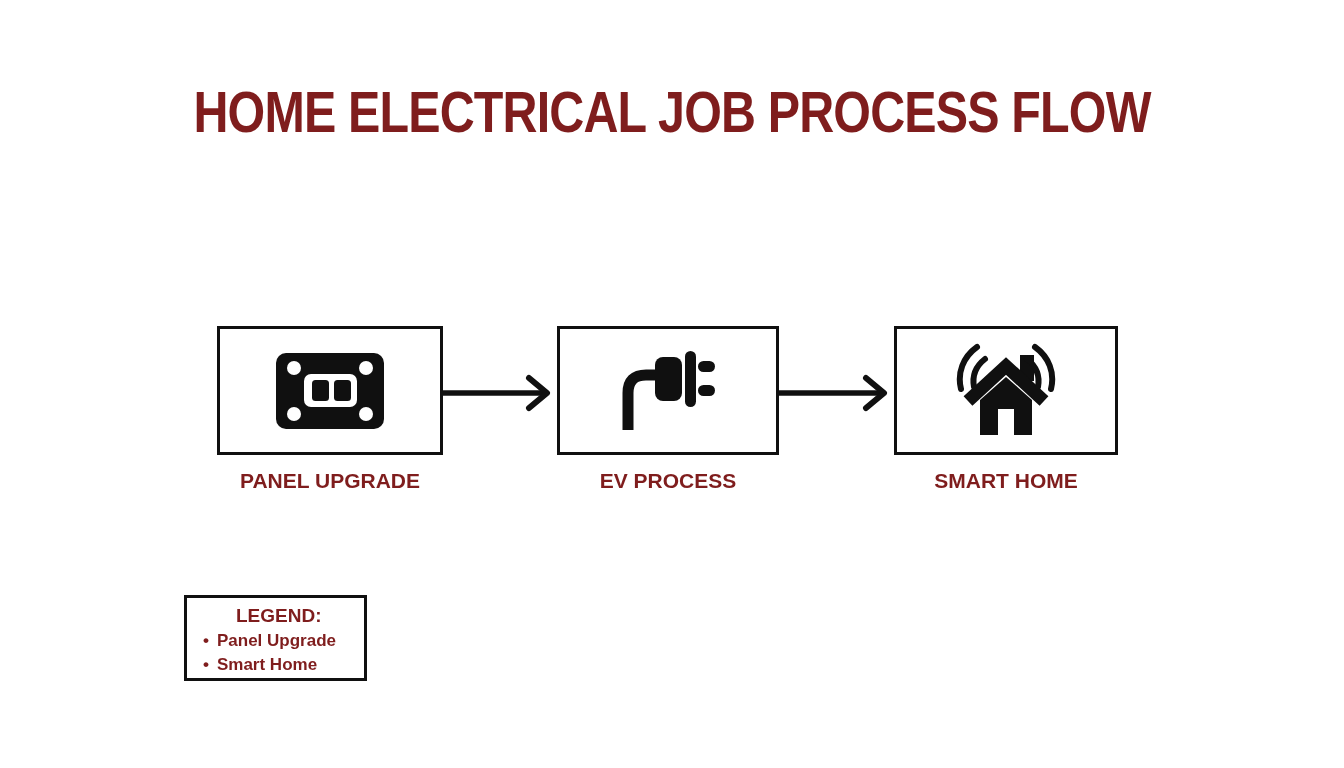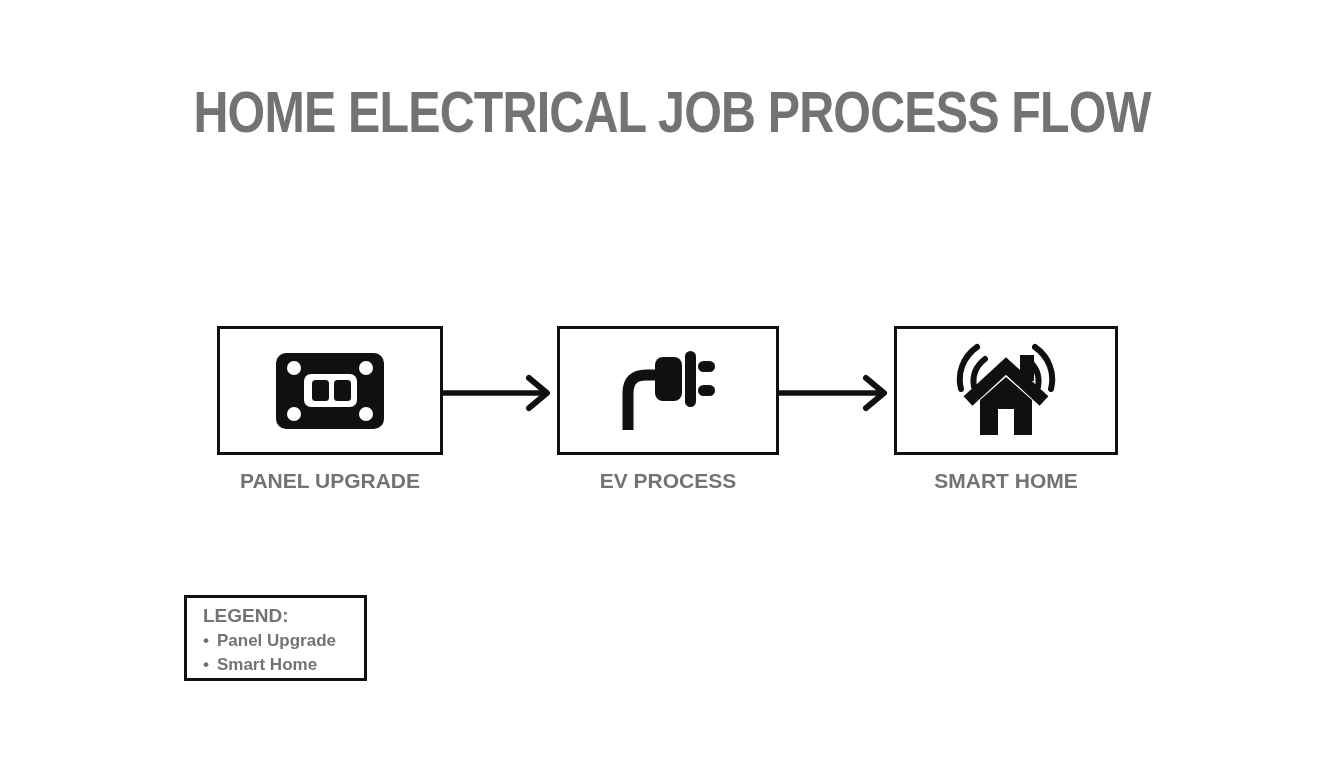"HOME ELECTRICAL JOB PROCESS FLOW" .stage { color: #737373 -> #7f1d1d }
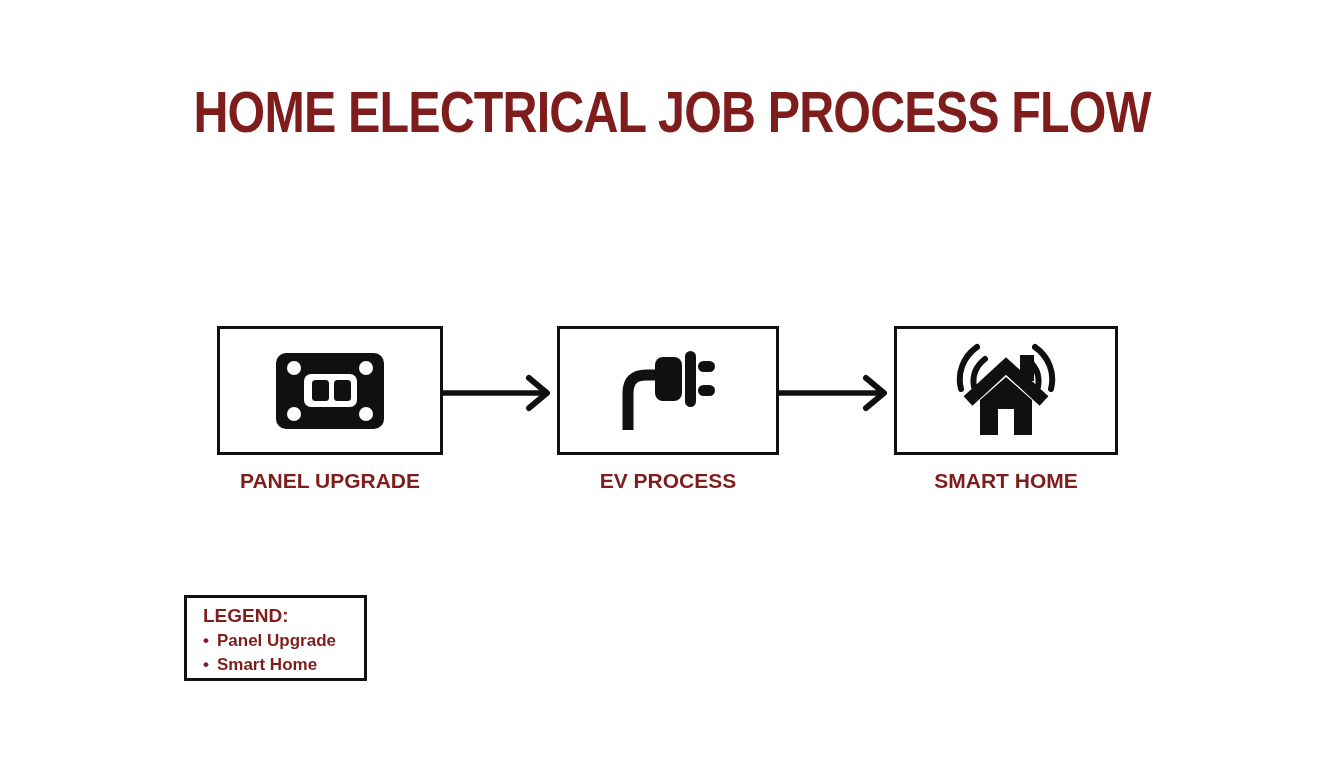"LEGEND:" .legend-title { margin-left: none -> 33px }
